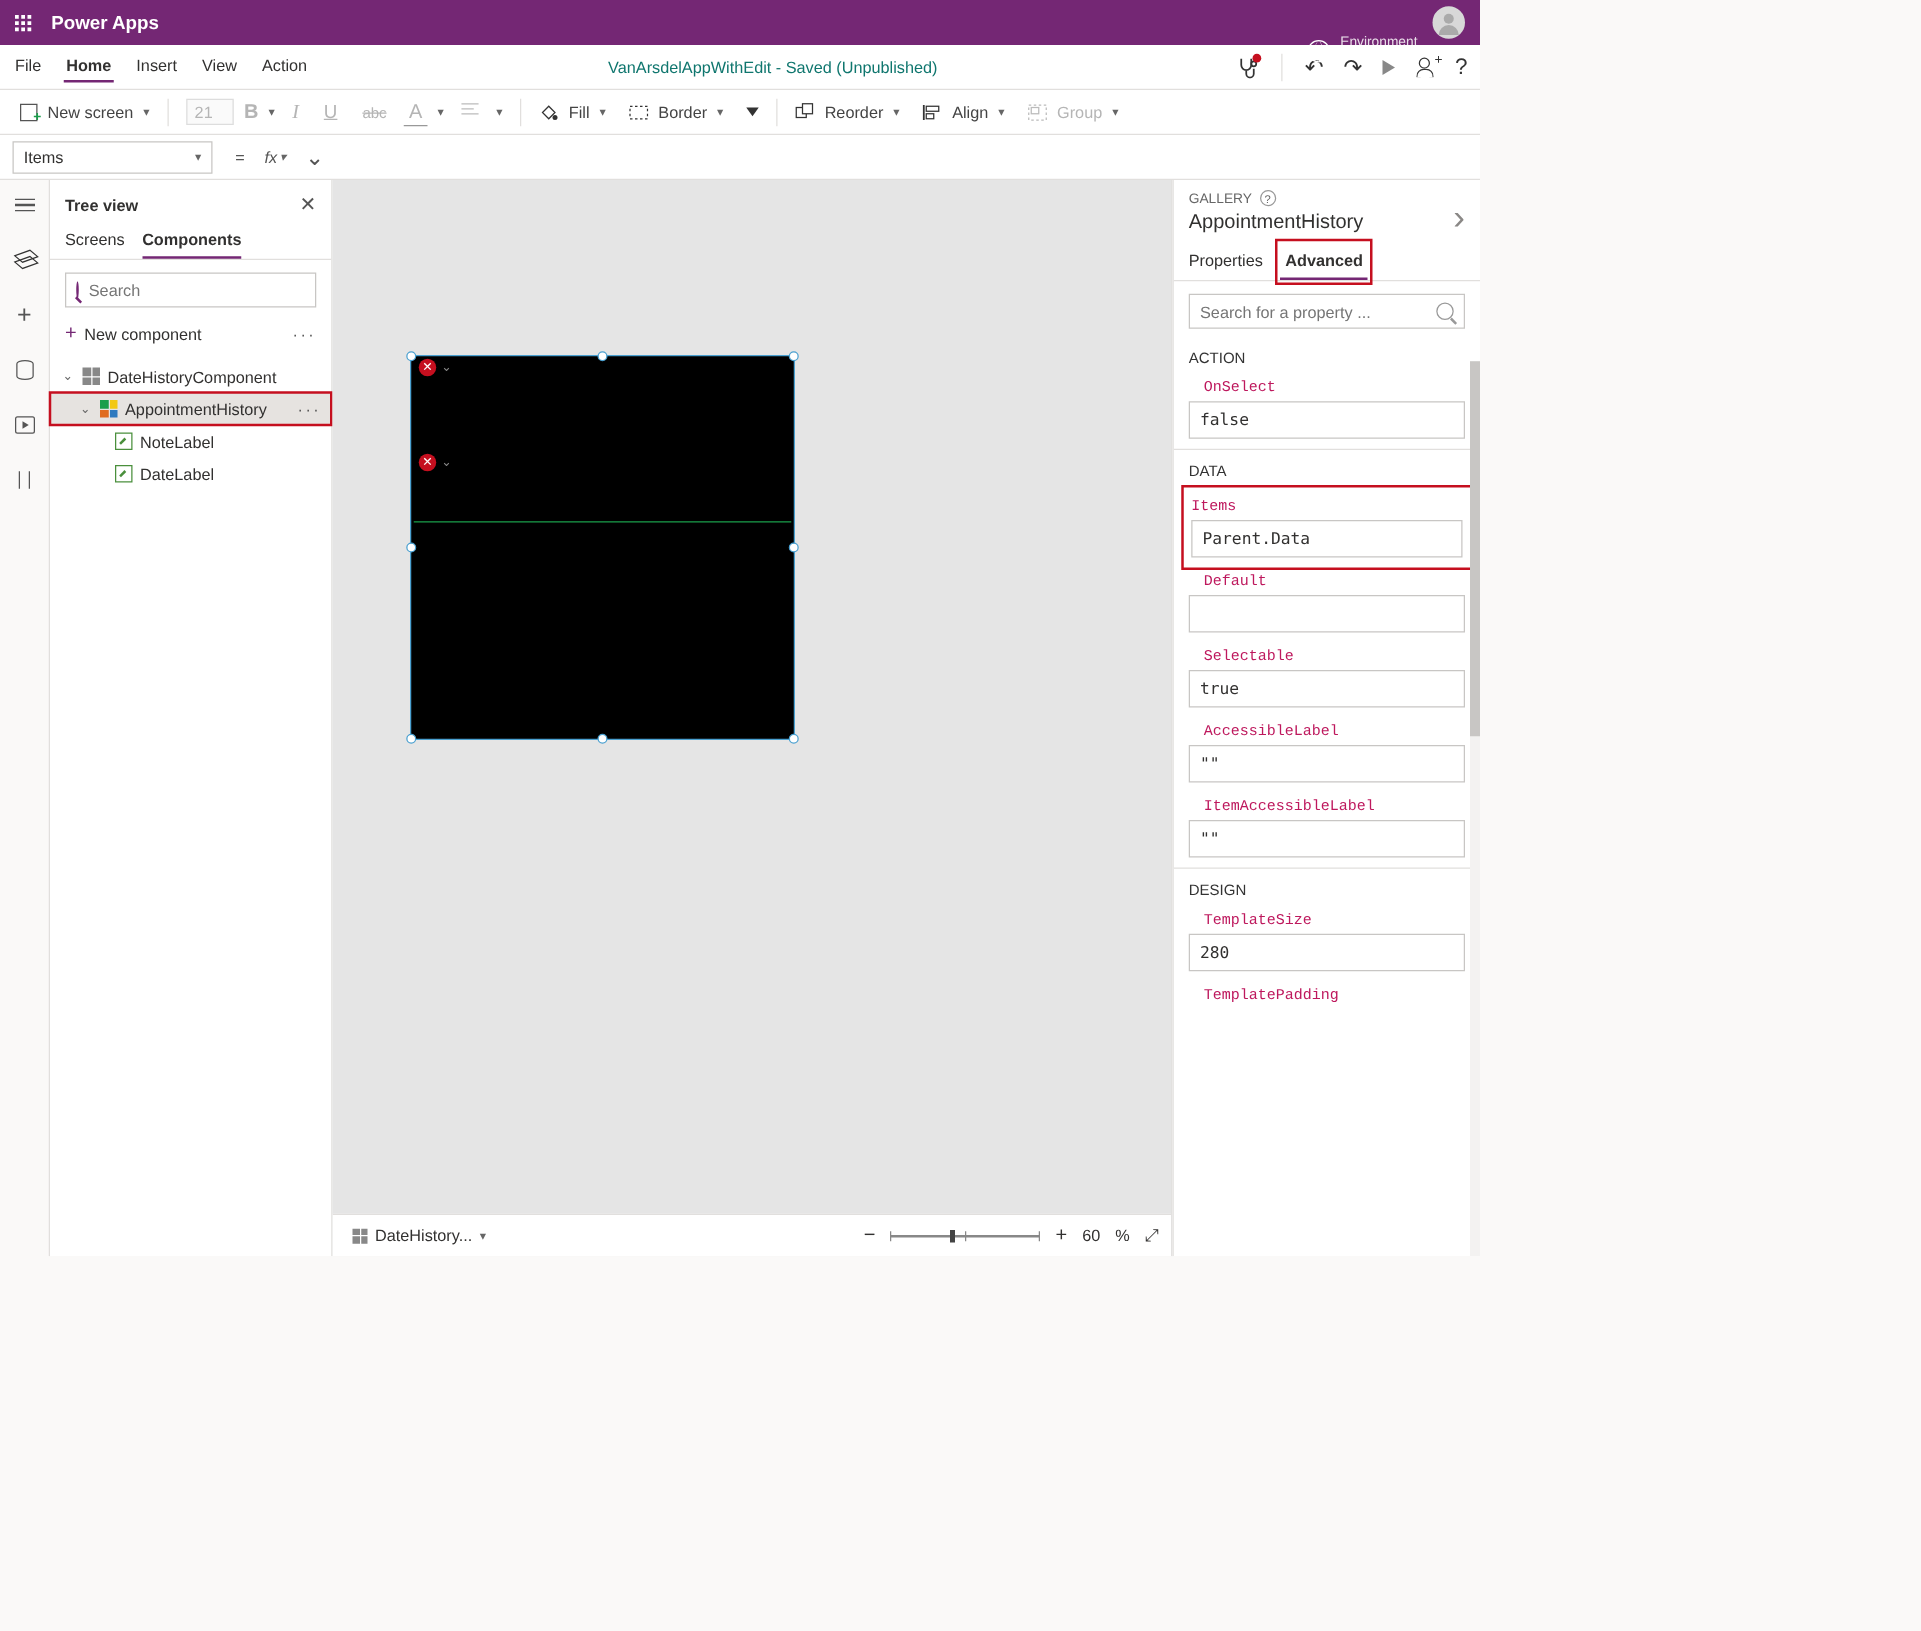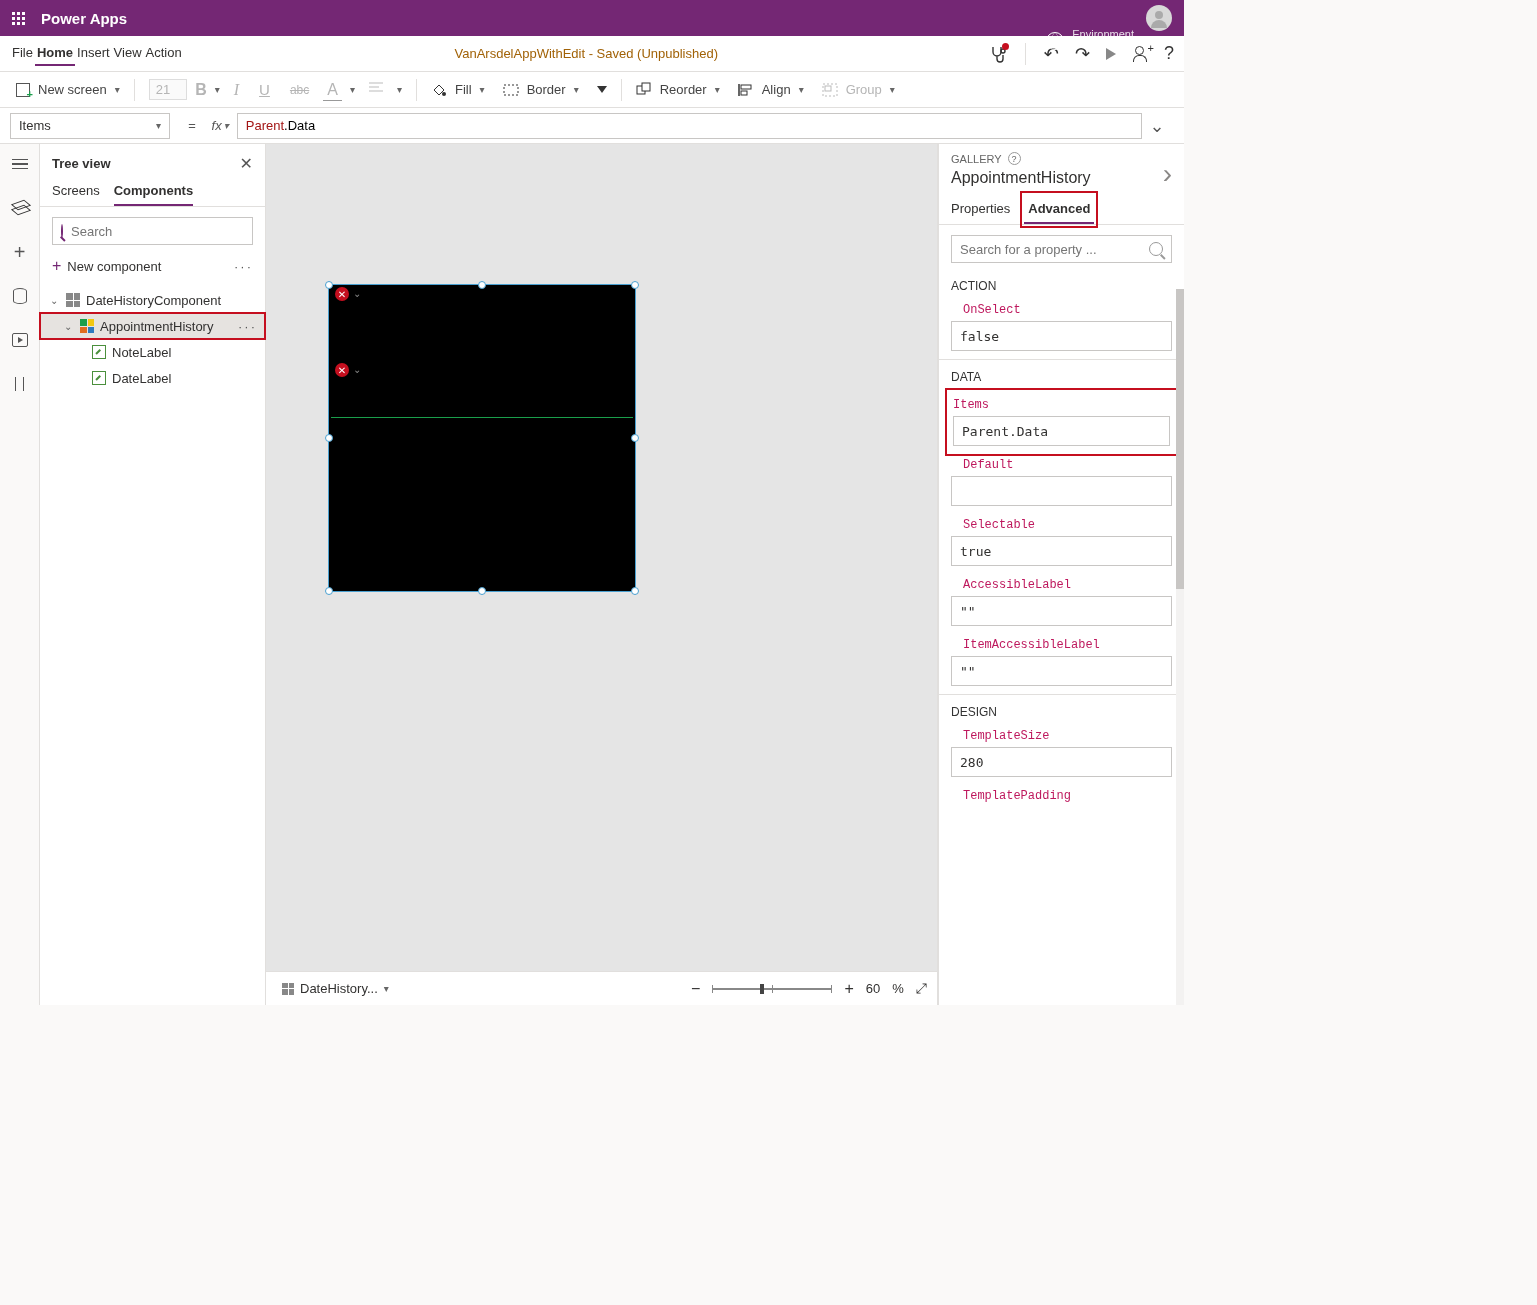"File" .menubar-left { gap: 0 -> 16px }
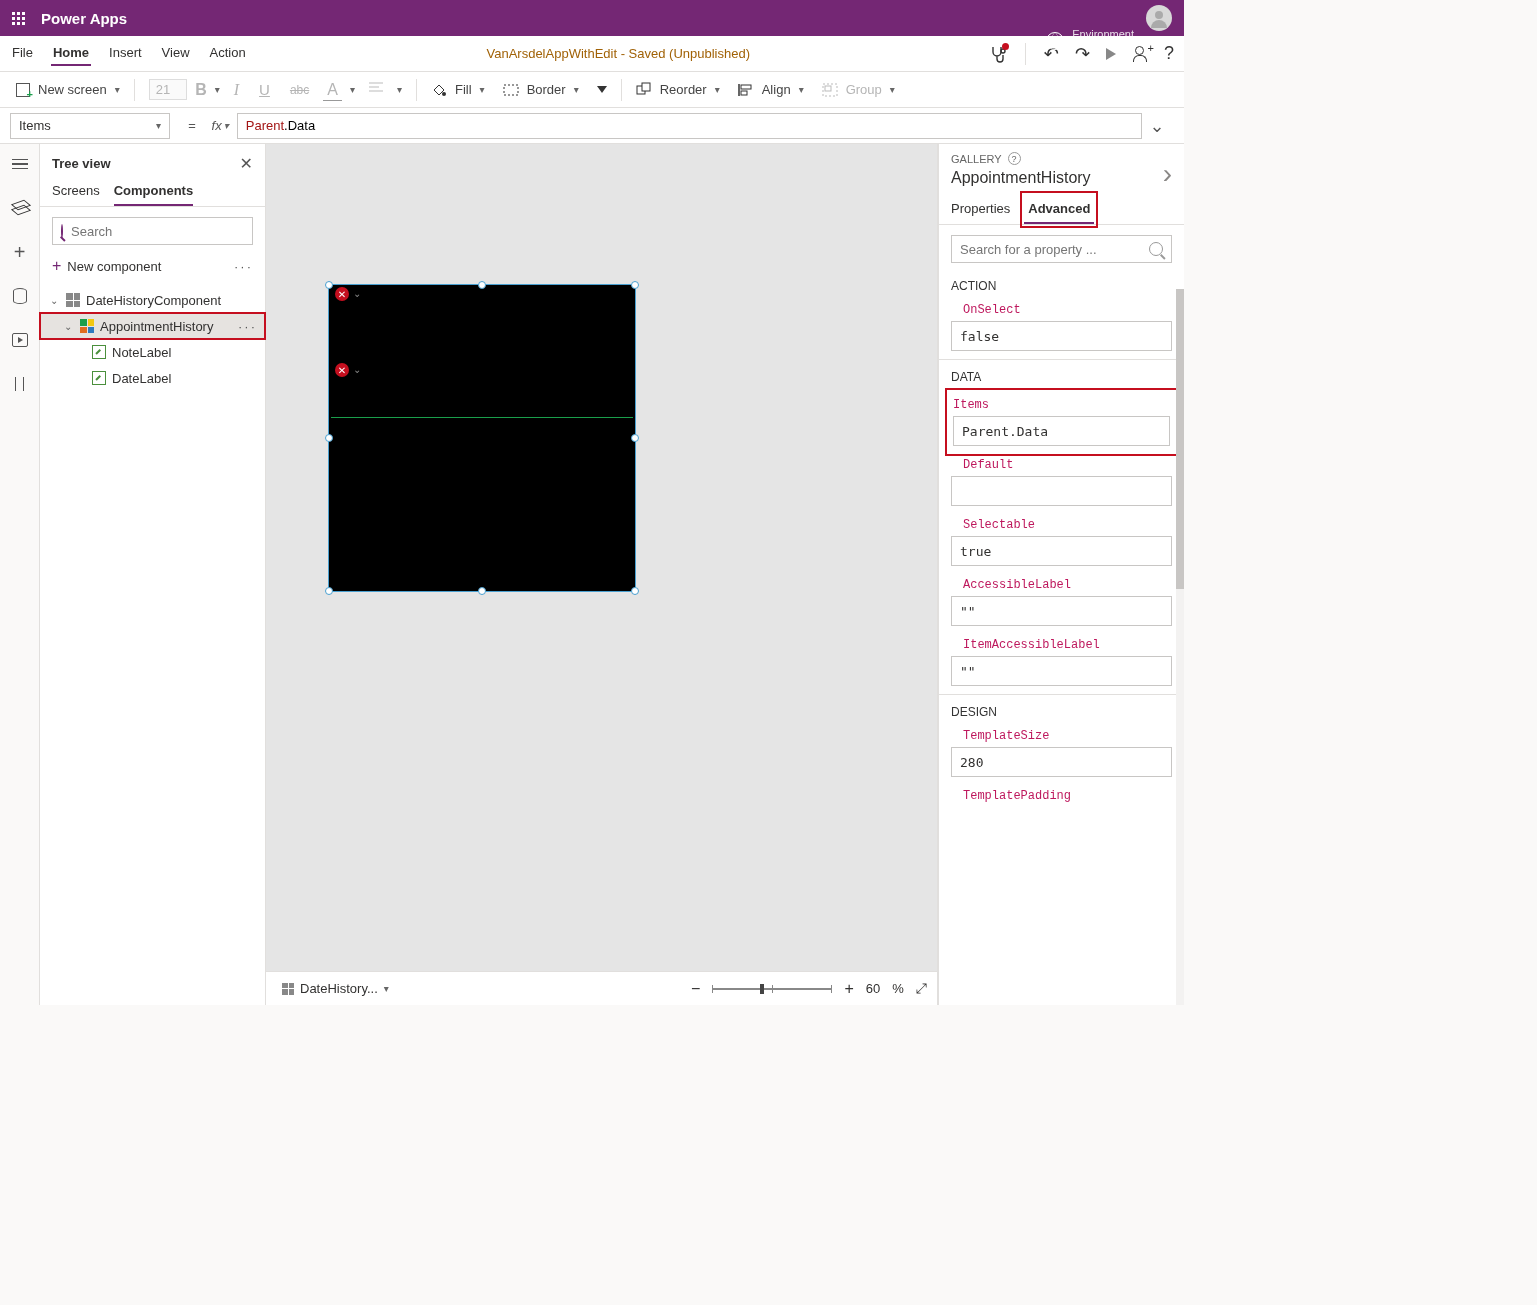"VanArsdelAppWithEdit - Saved" .menubar-center { color: #a16207 -> #0f766e }
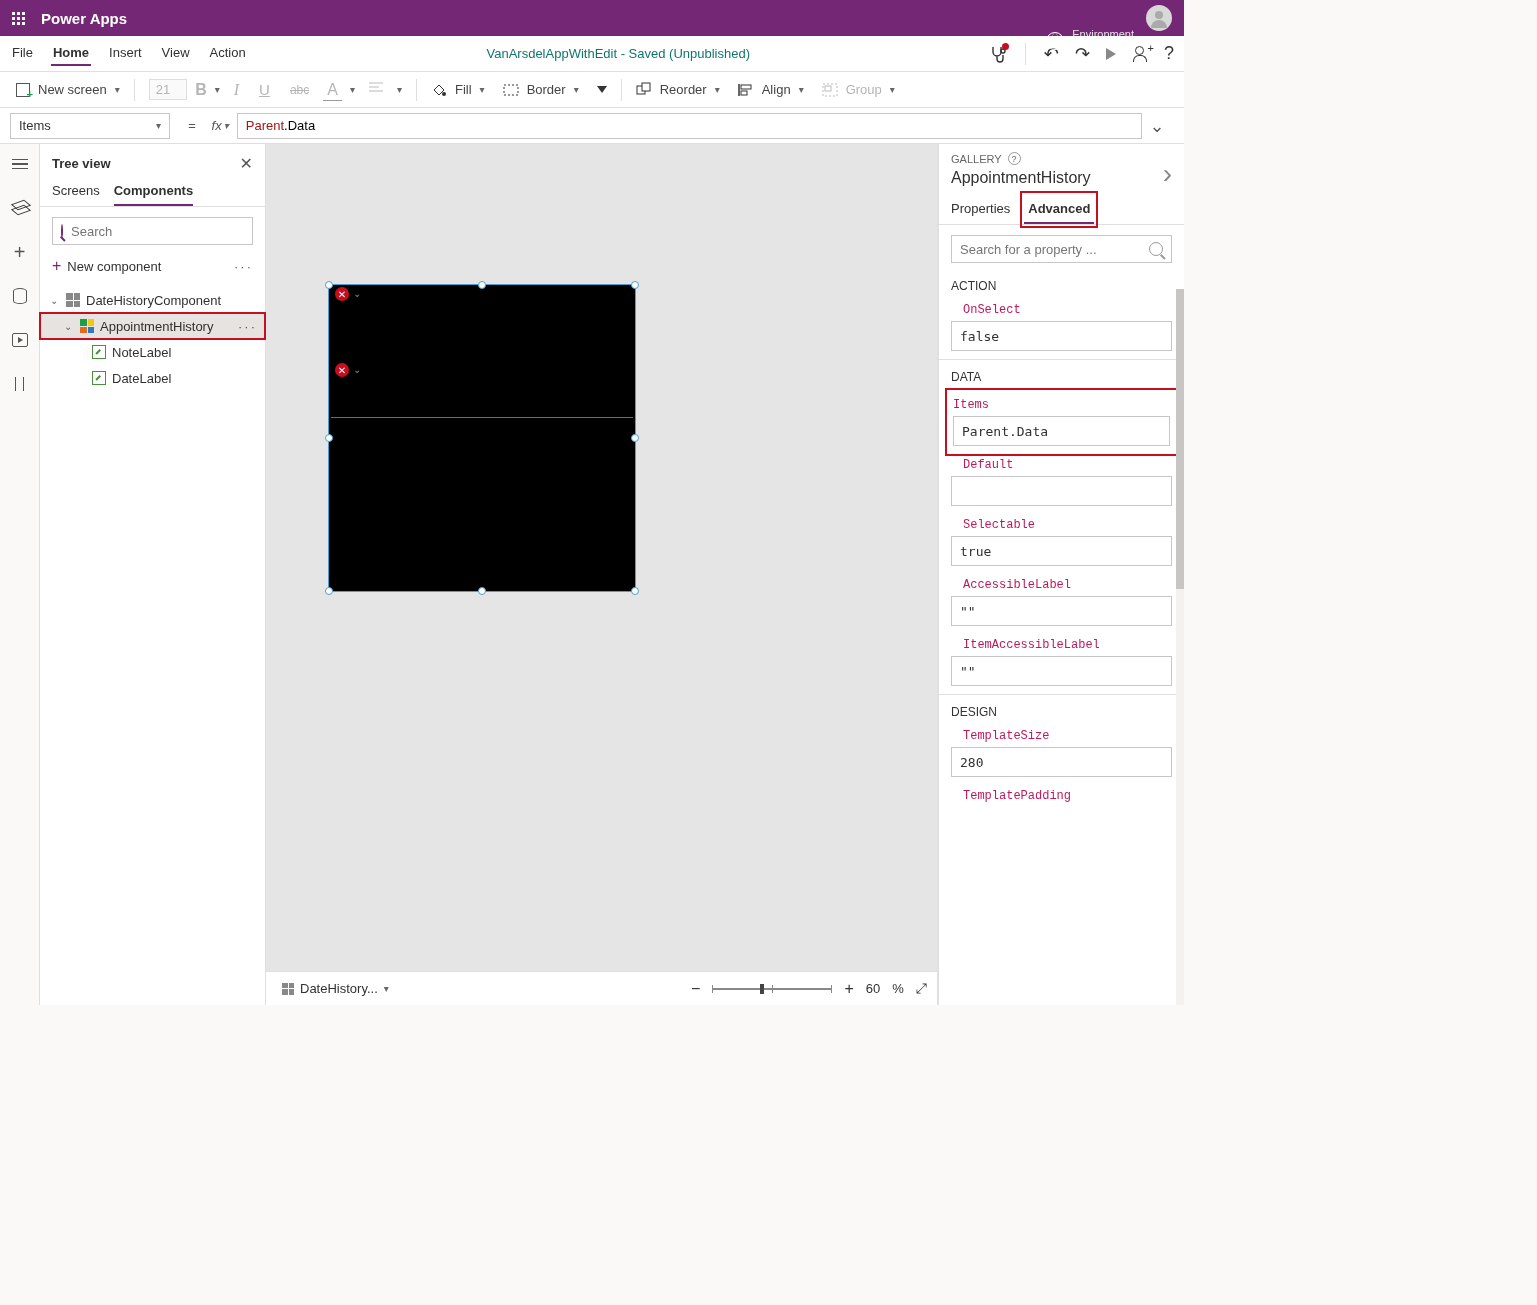"Parent" div.formula-input { html: <div> <span>Parent</span> <span>.Data</span> </div> -> none }
